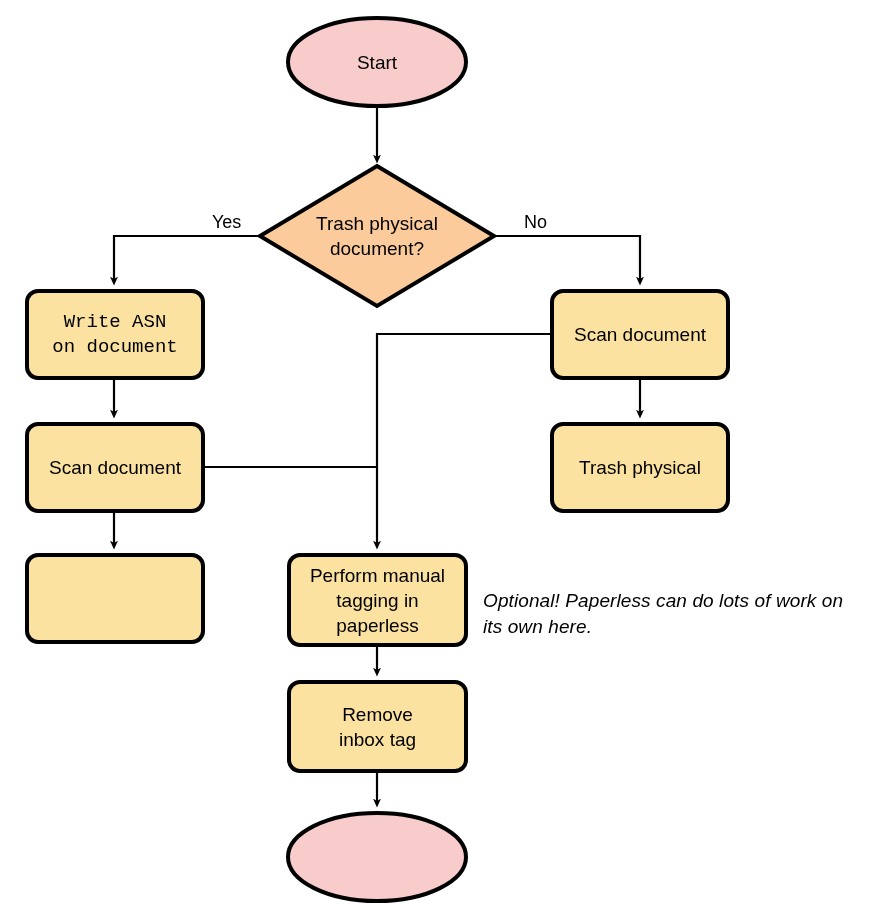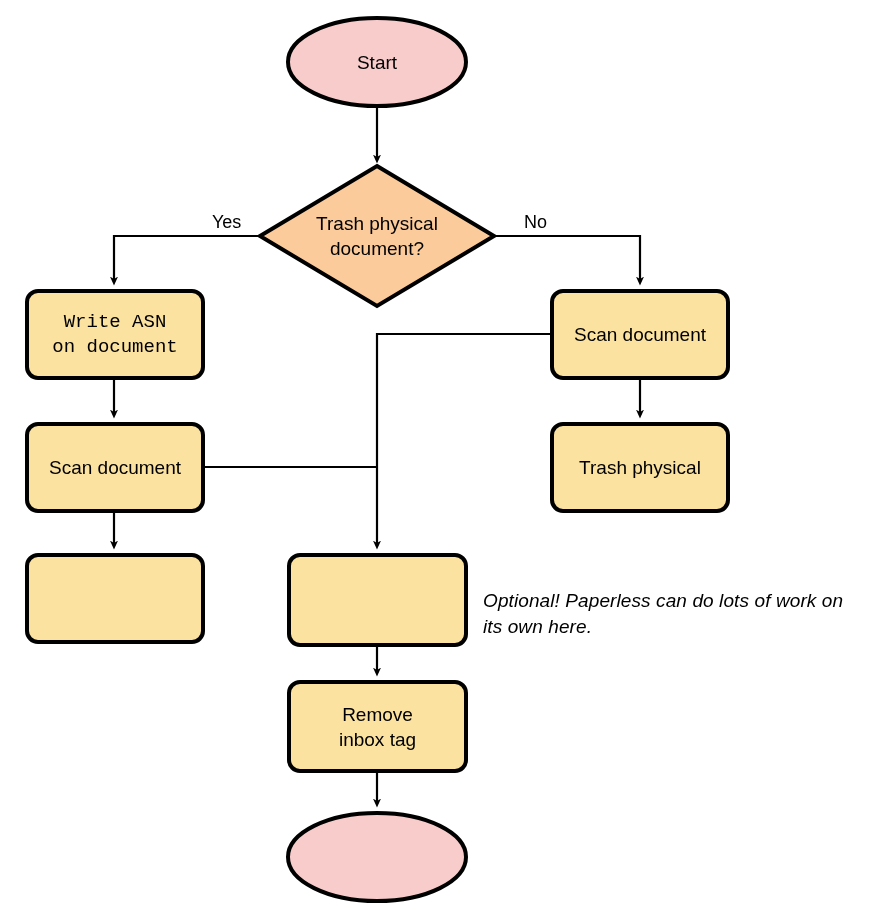"Perform manual" div.node-label { html: none -> <div>Perform manual tagging in paperless</div> }
